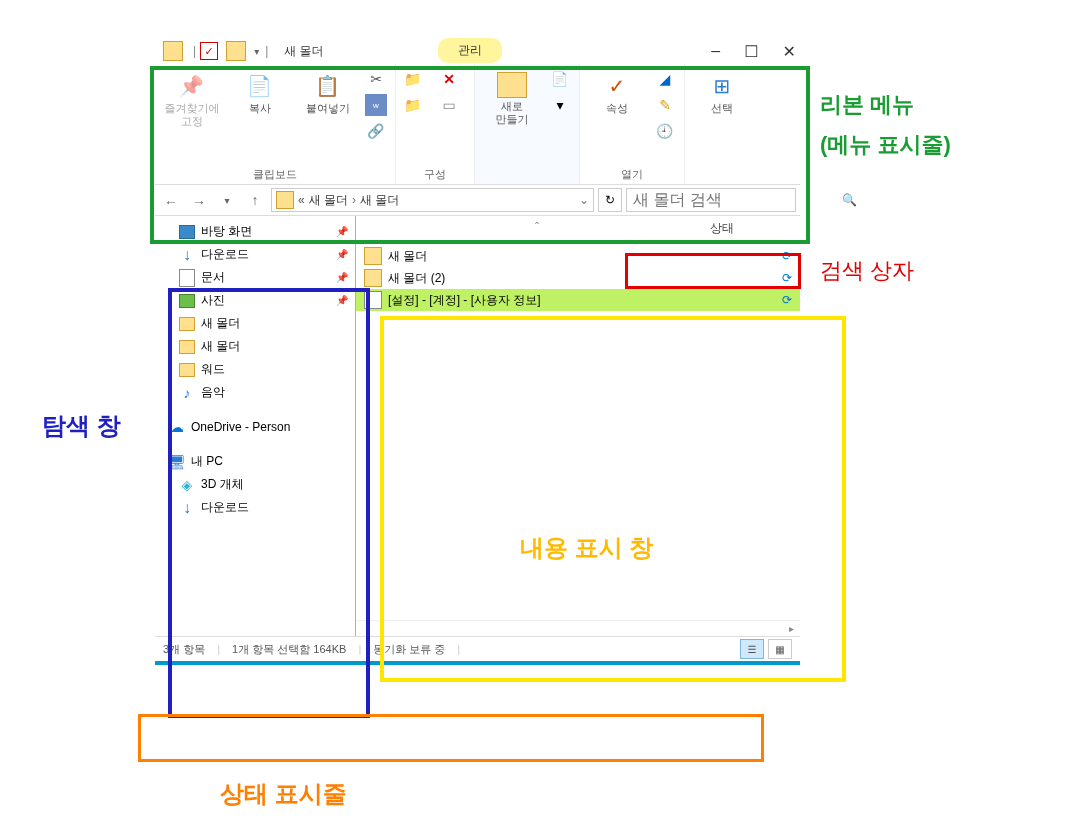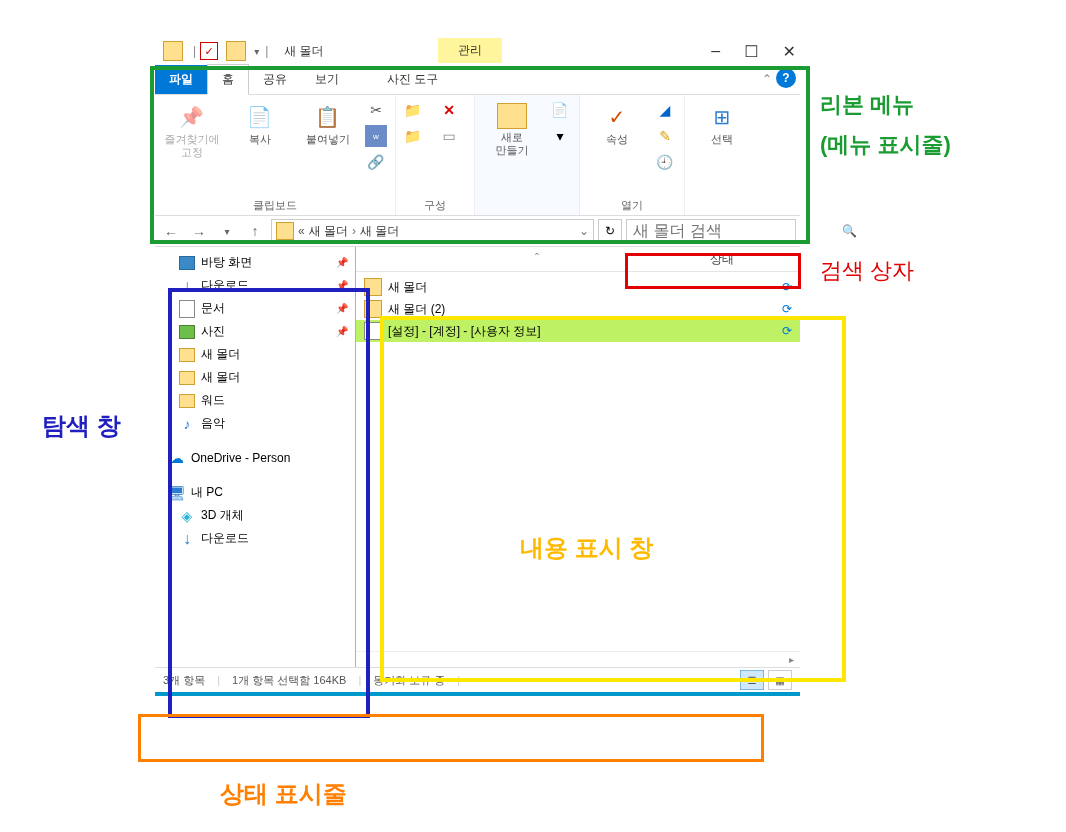"관리" .titlebar .extra-tab { border-radius: none -> 10px }
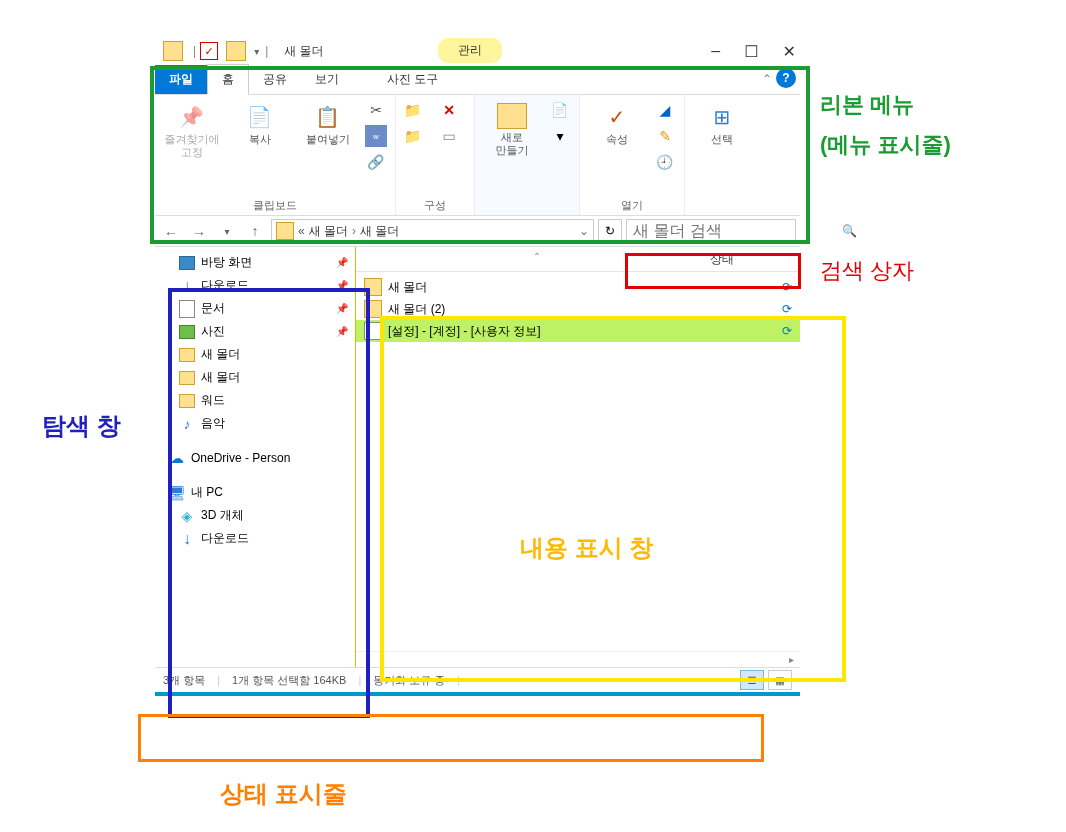"파일" div.tabs { html: <div> <div>파일</div> <div>홈</div> <div>공유</div> <div>보기</div> <div>사진 도구</div> <span>⌃</span> <div>?</div> </div> -> none }
